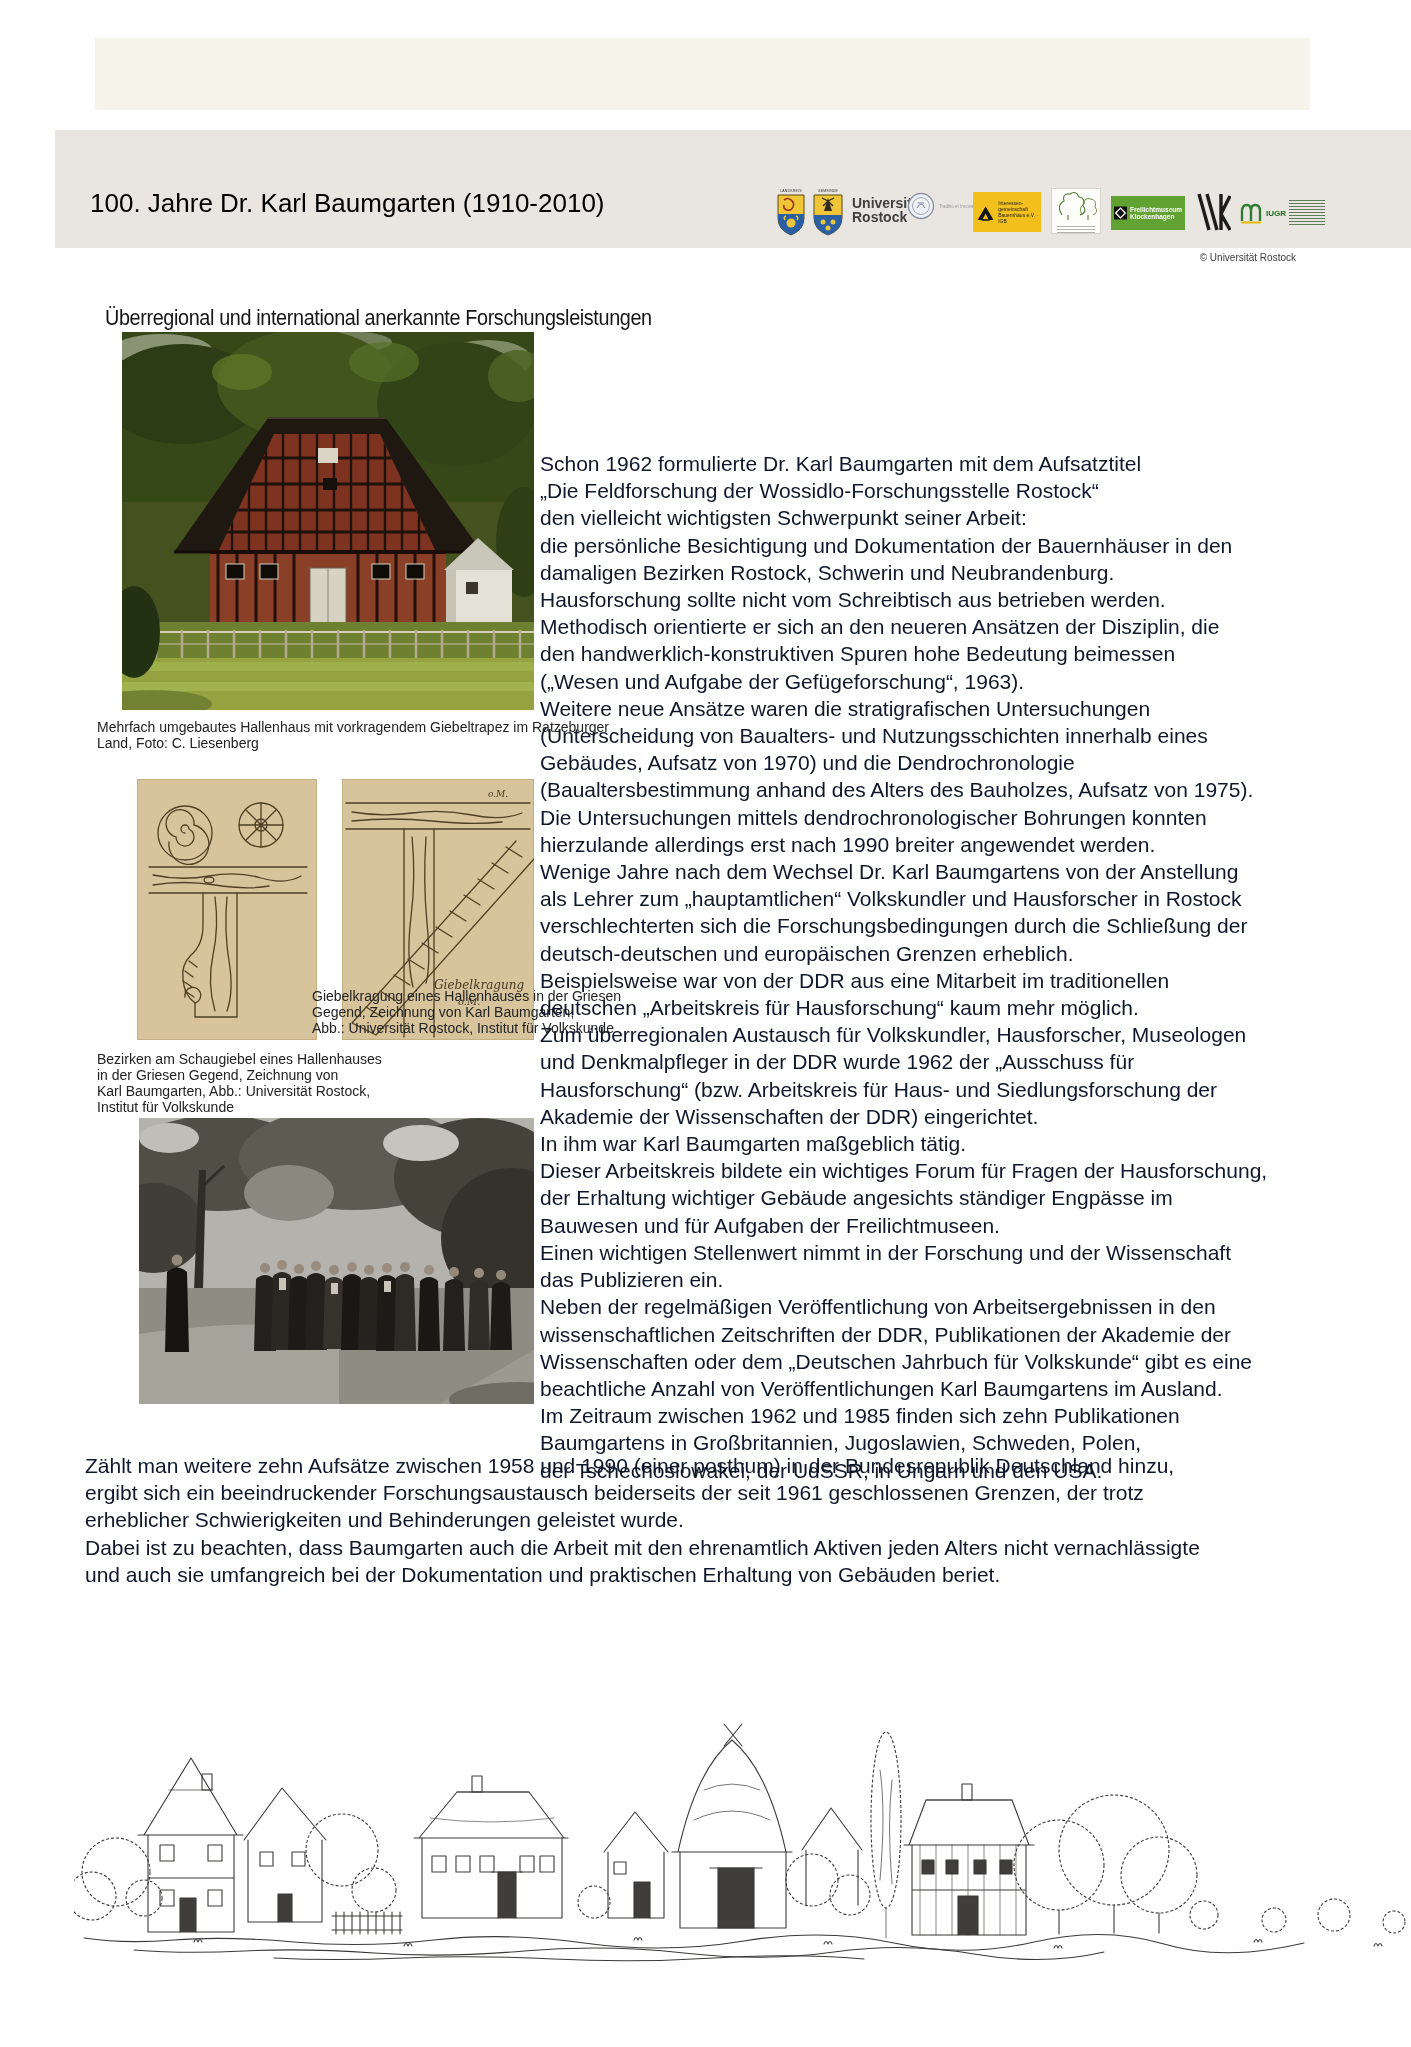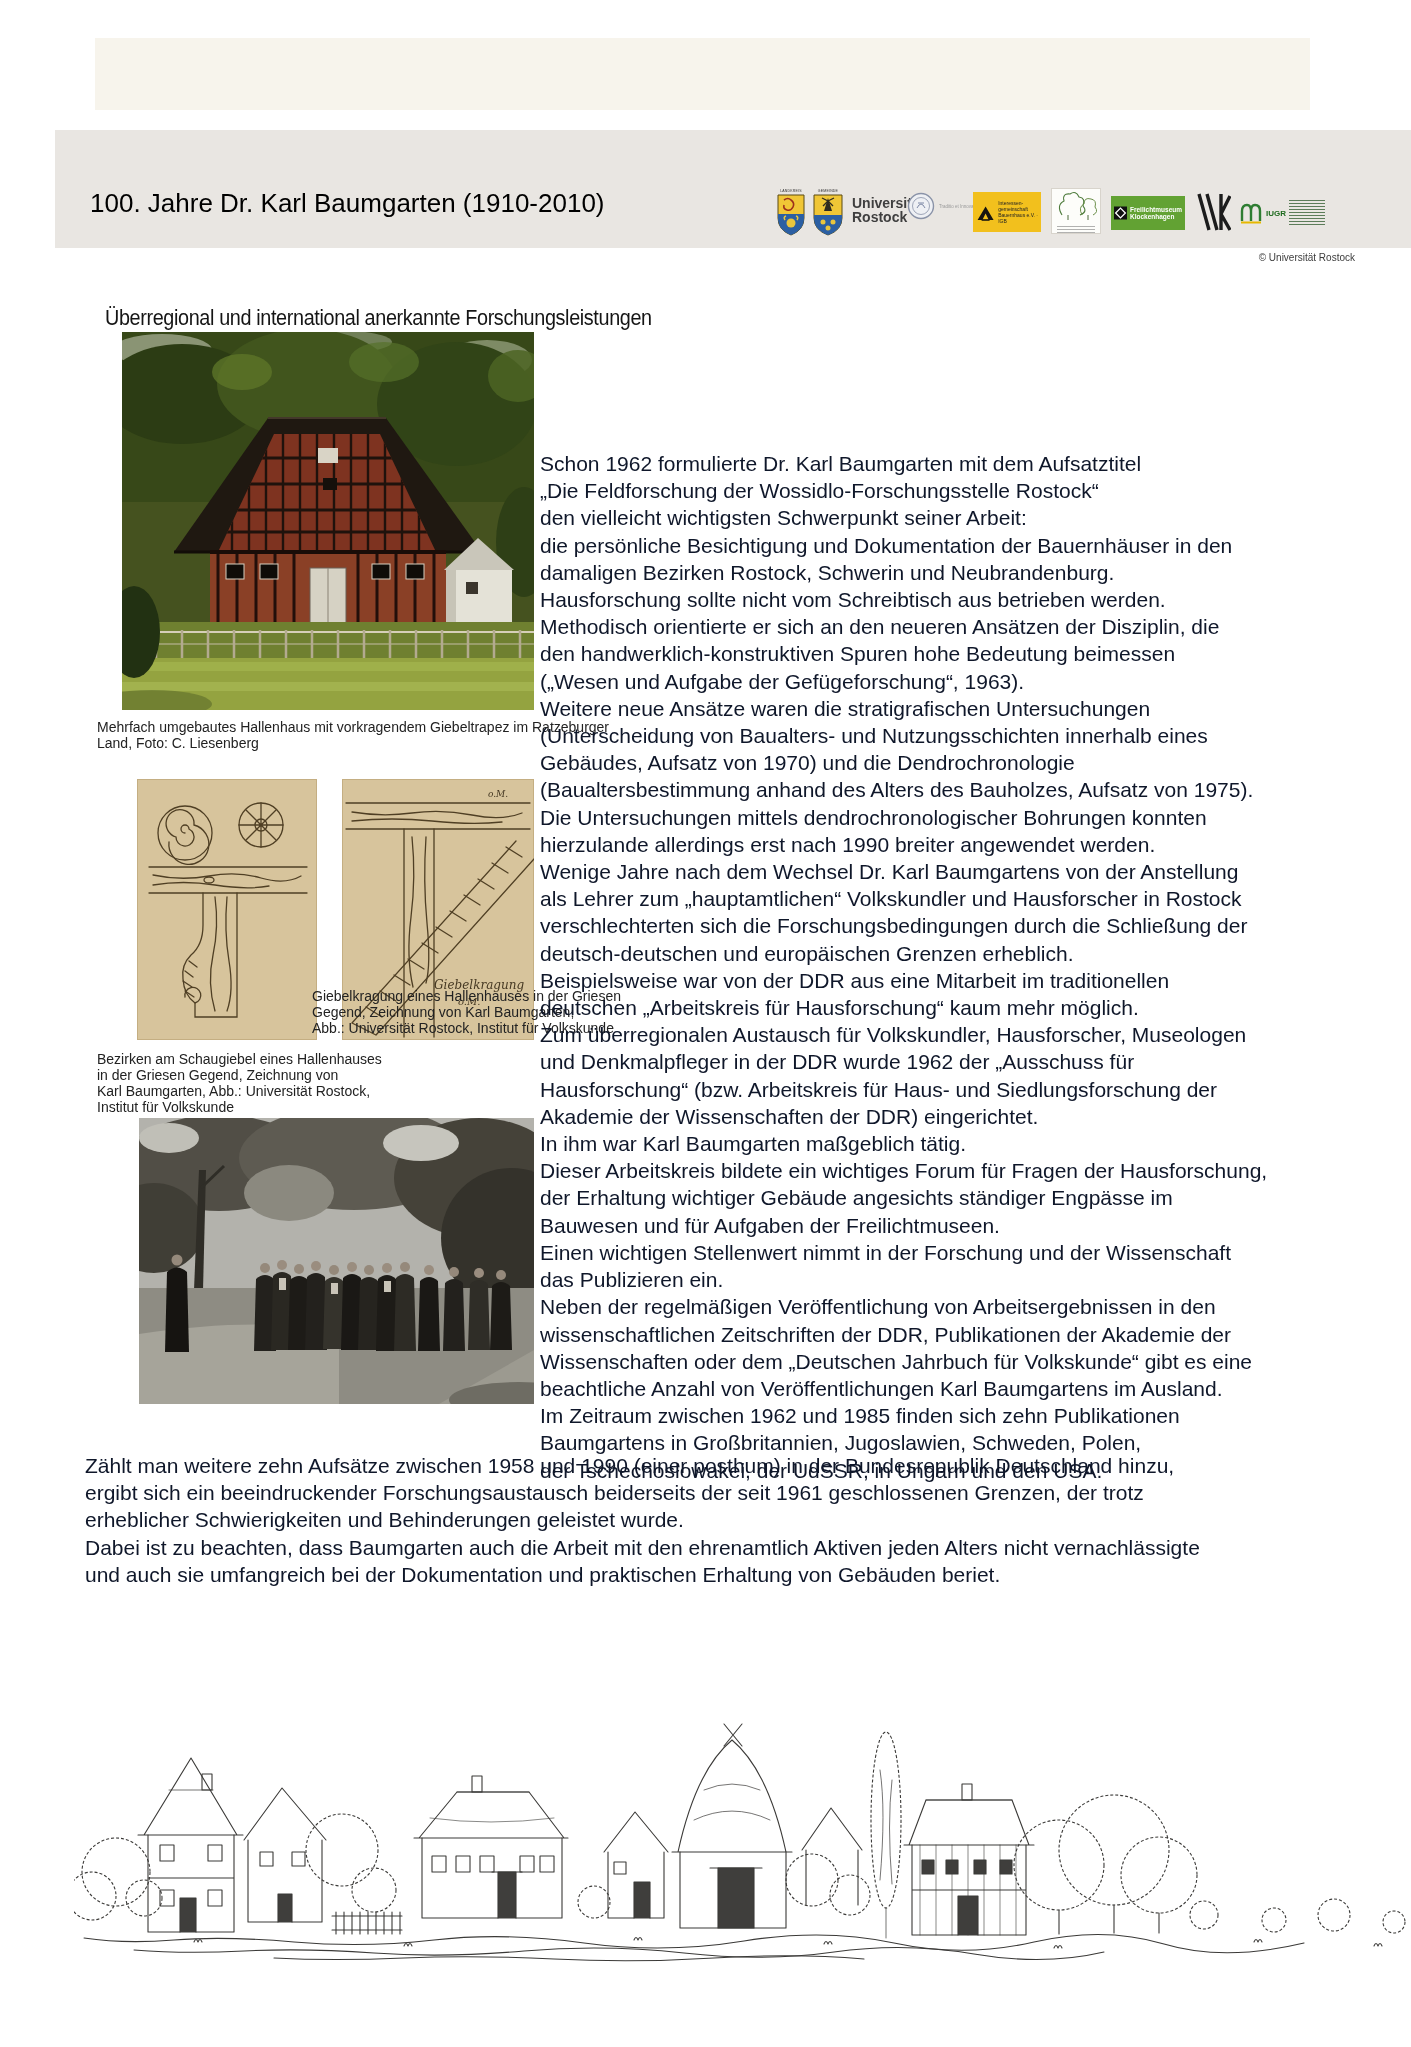"© Universität Rostock" .copyright { left: 1100px -> 1041px }
